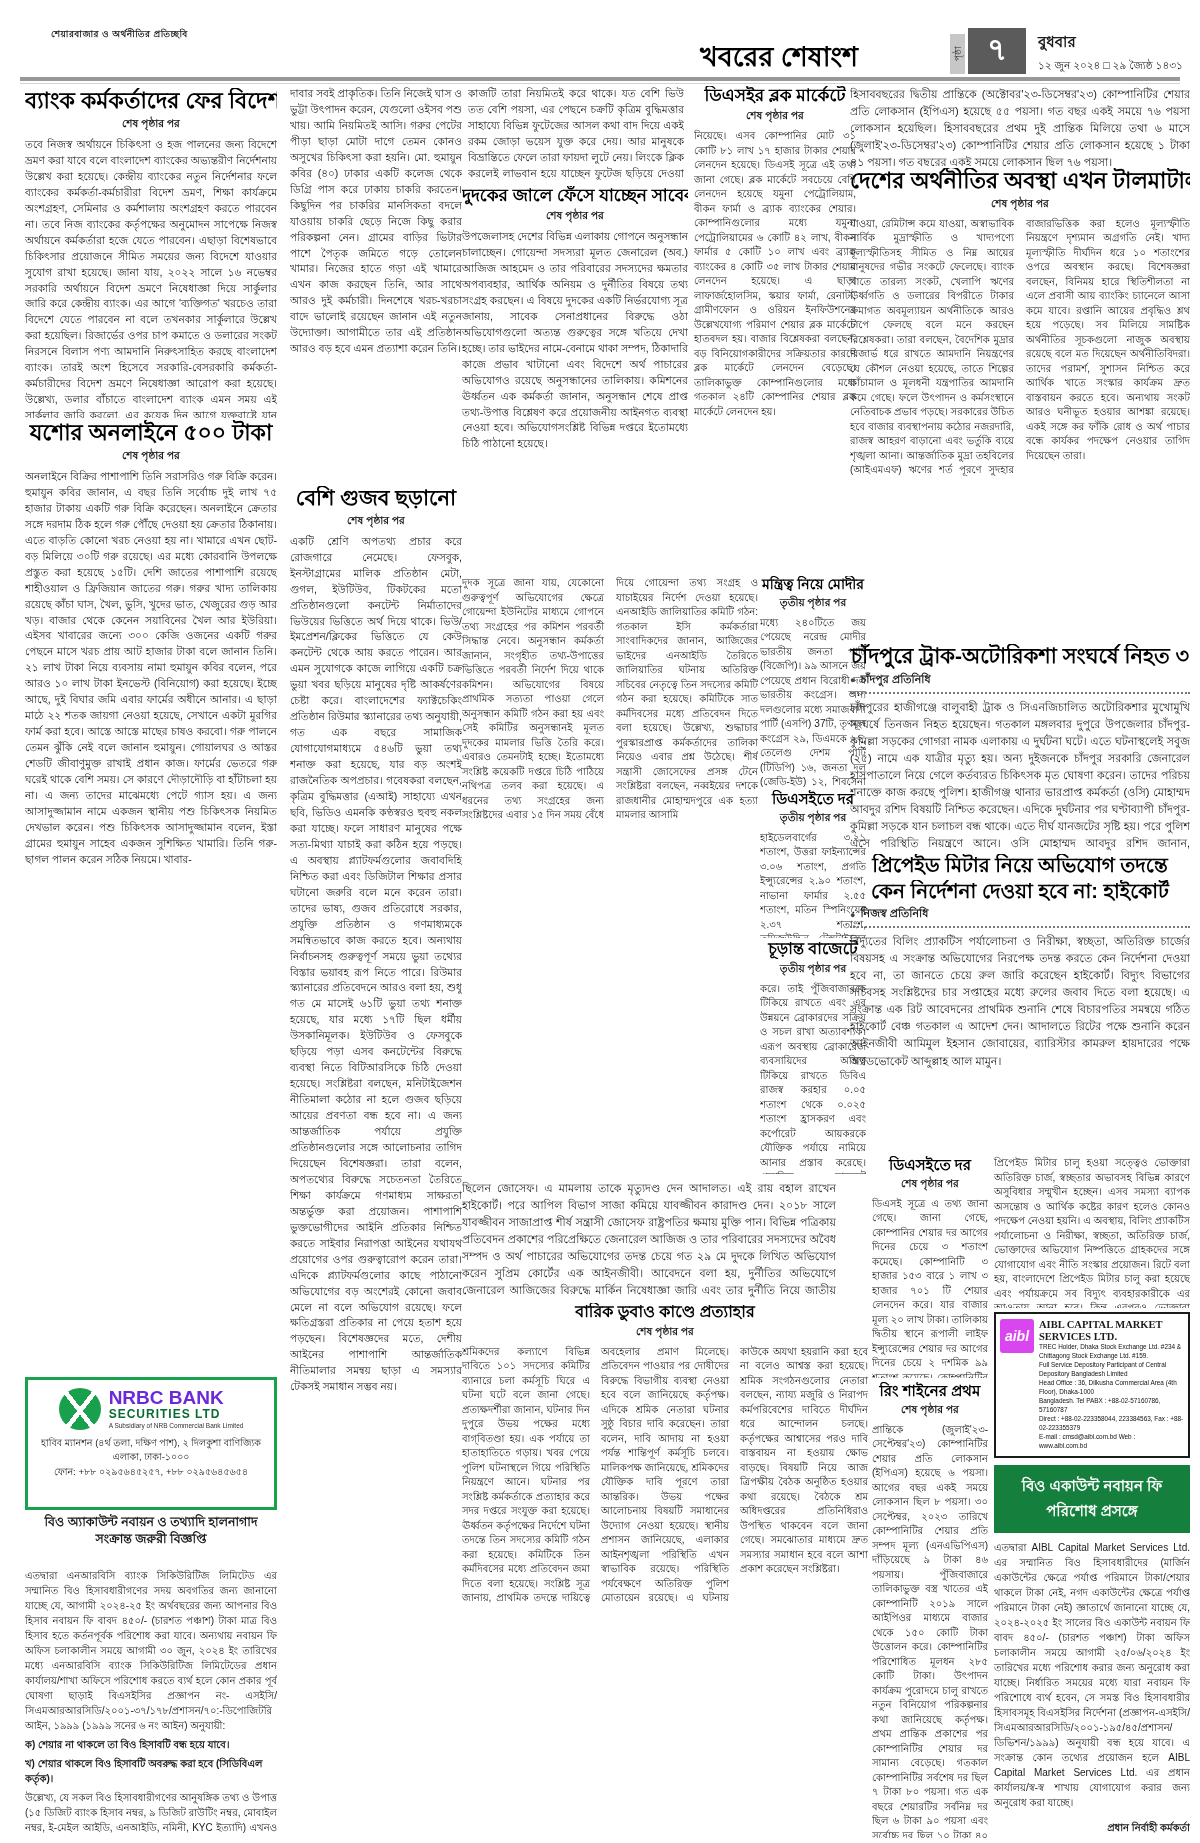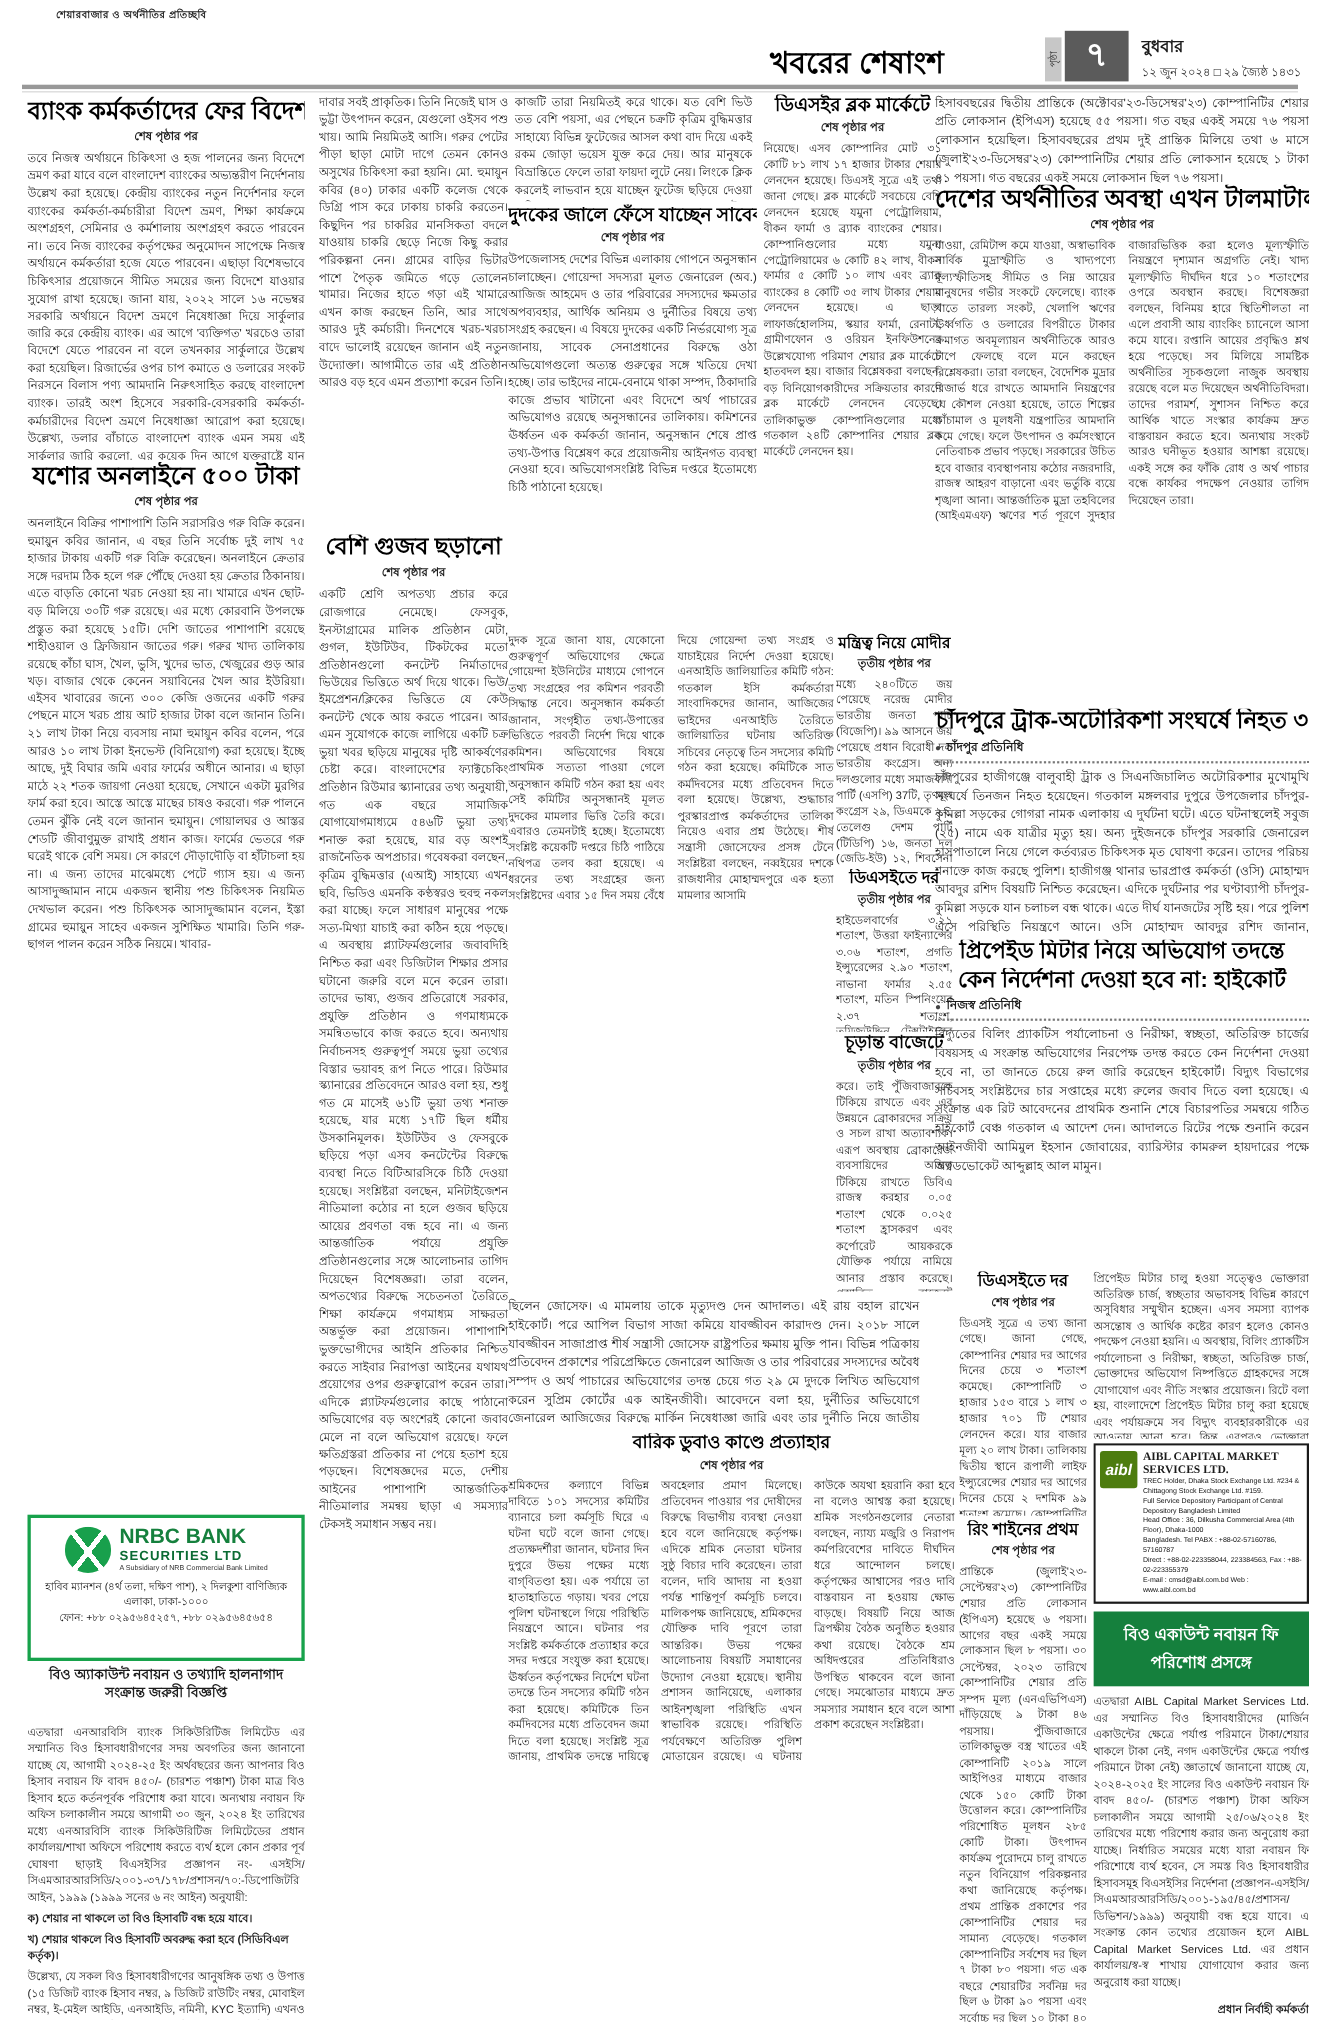"শেয়ারবাজার ও অর্থনীতির প্রতিচ্ছবি" .masthead { top: 6px -> 27px }
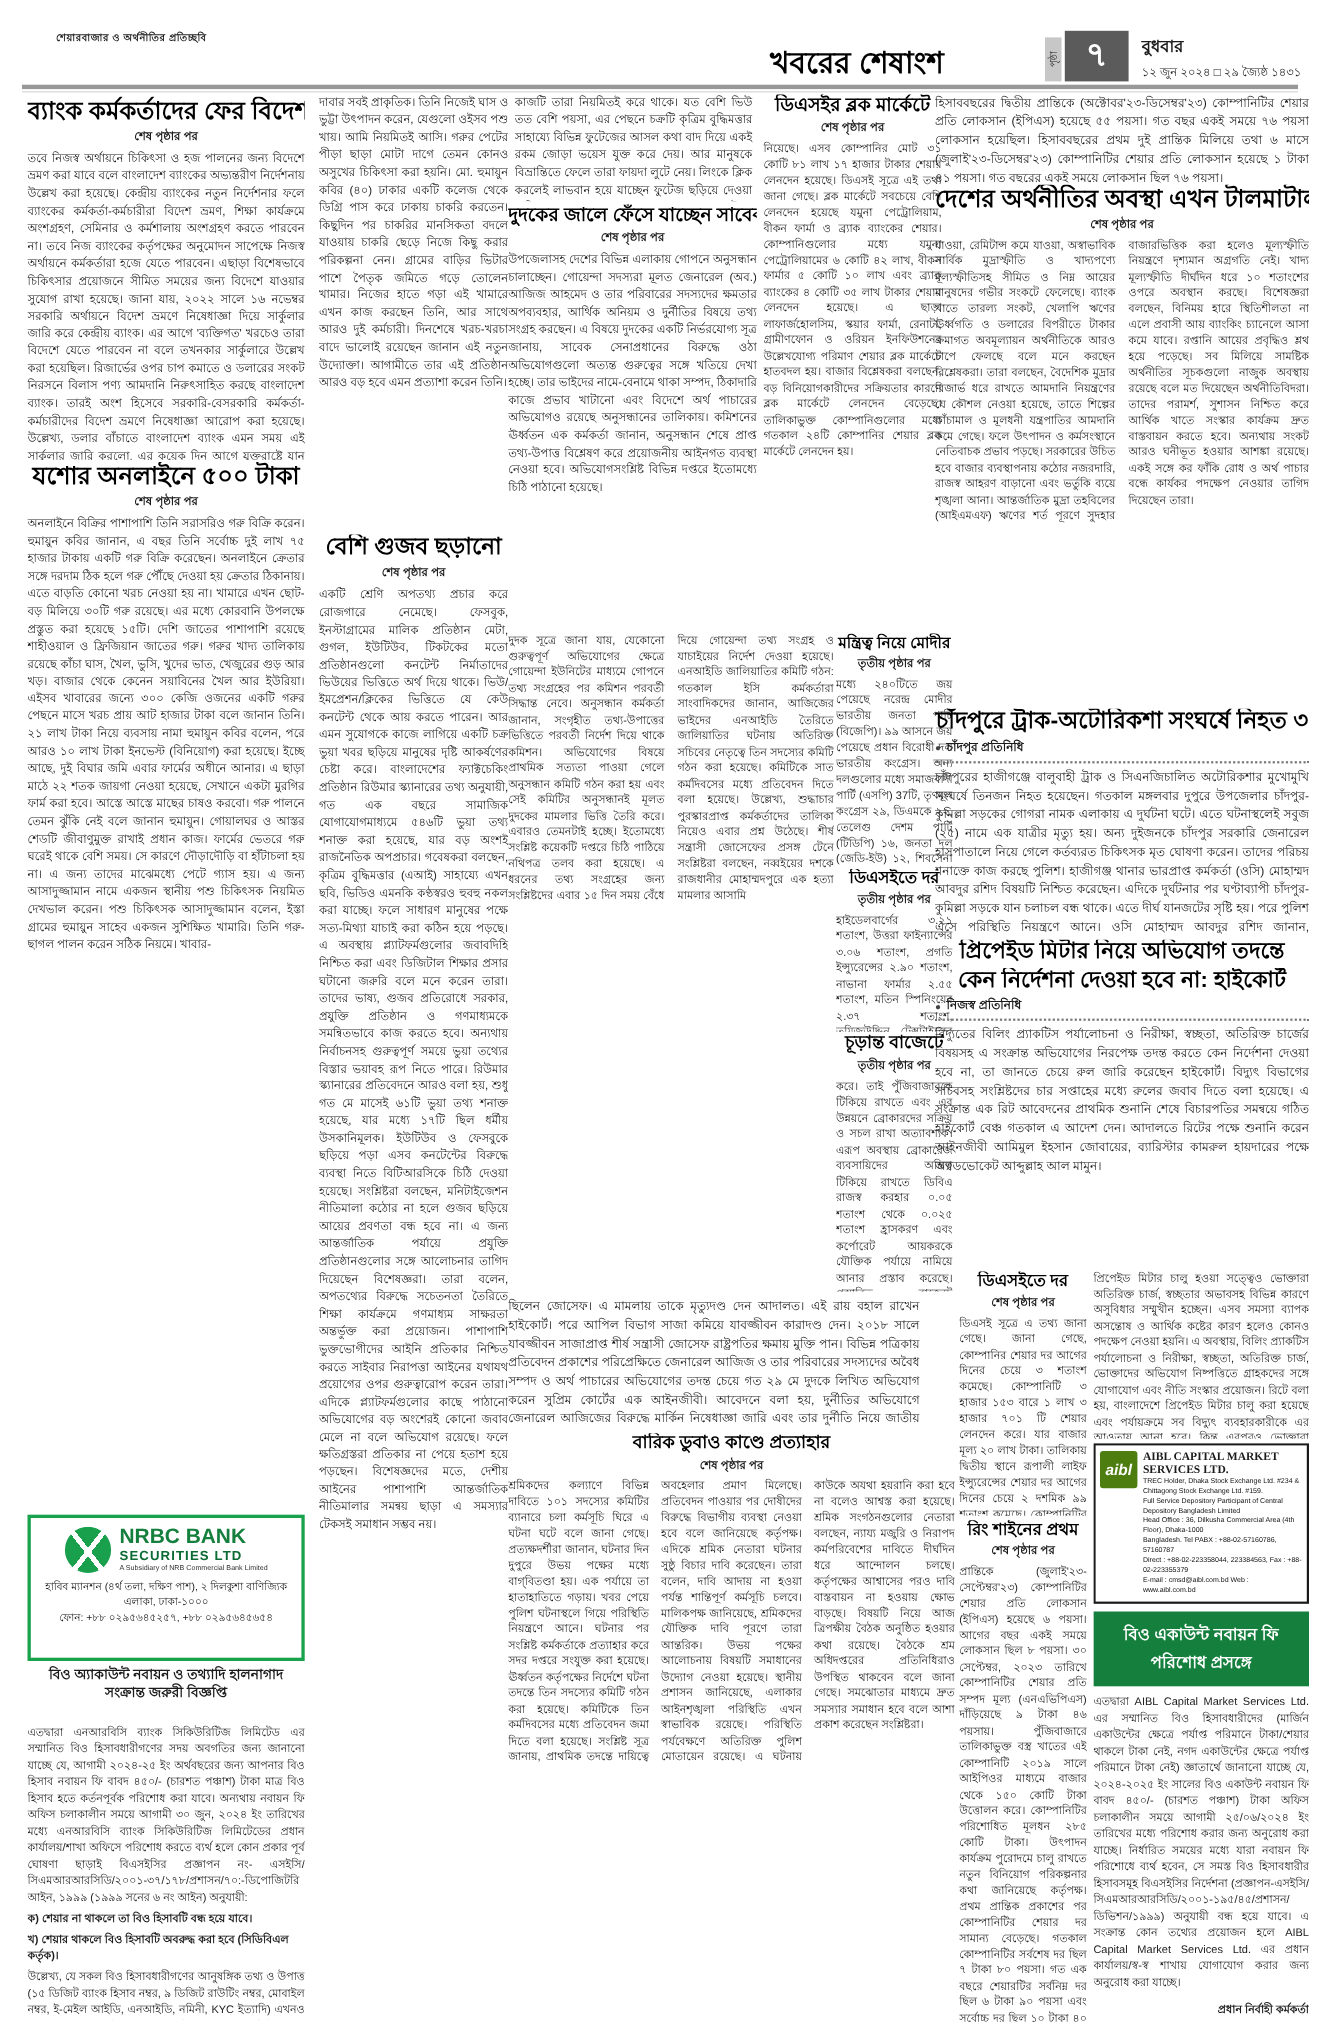"aibl" .aibl-logo { background: #4d7c0f -> #d946ef }
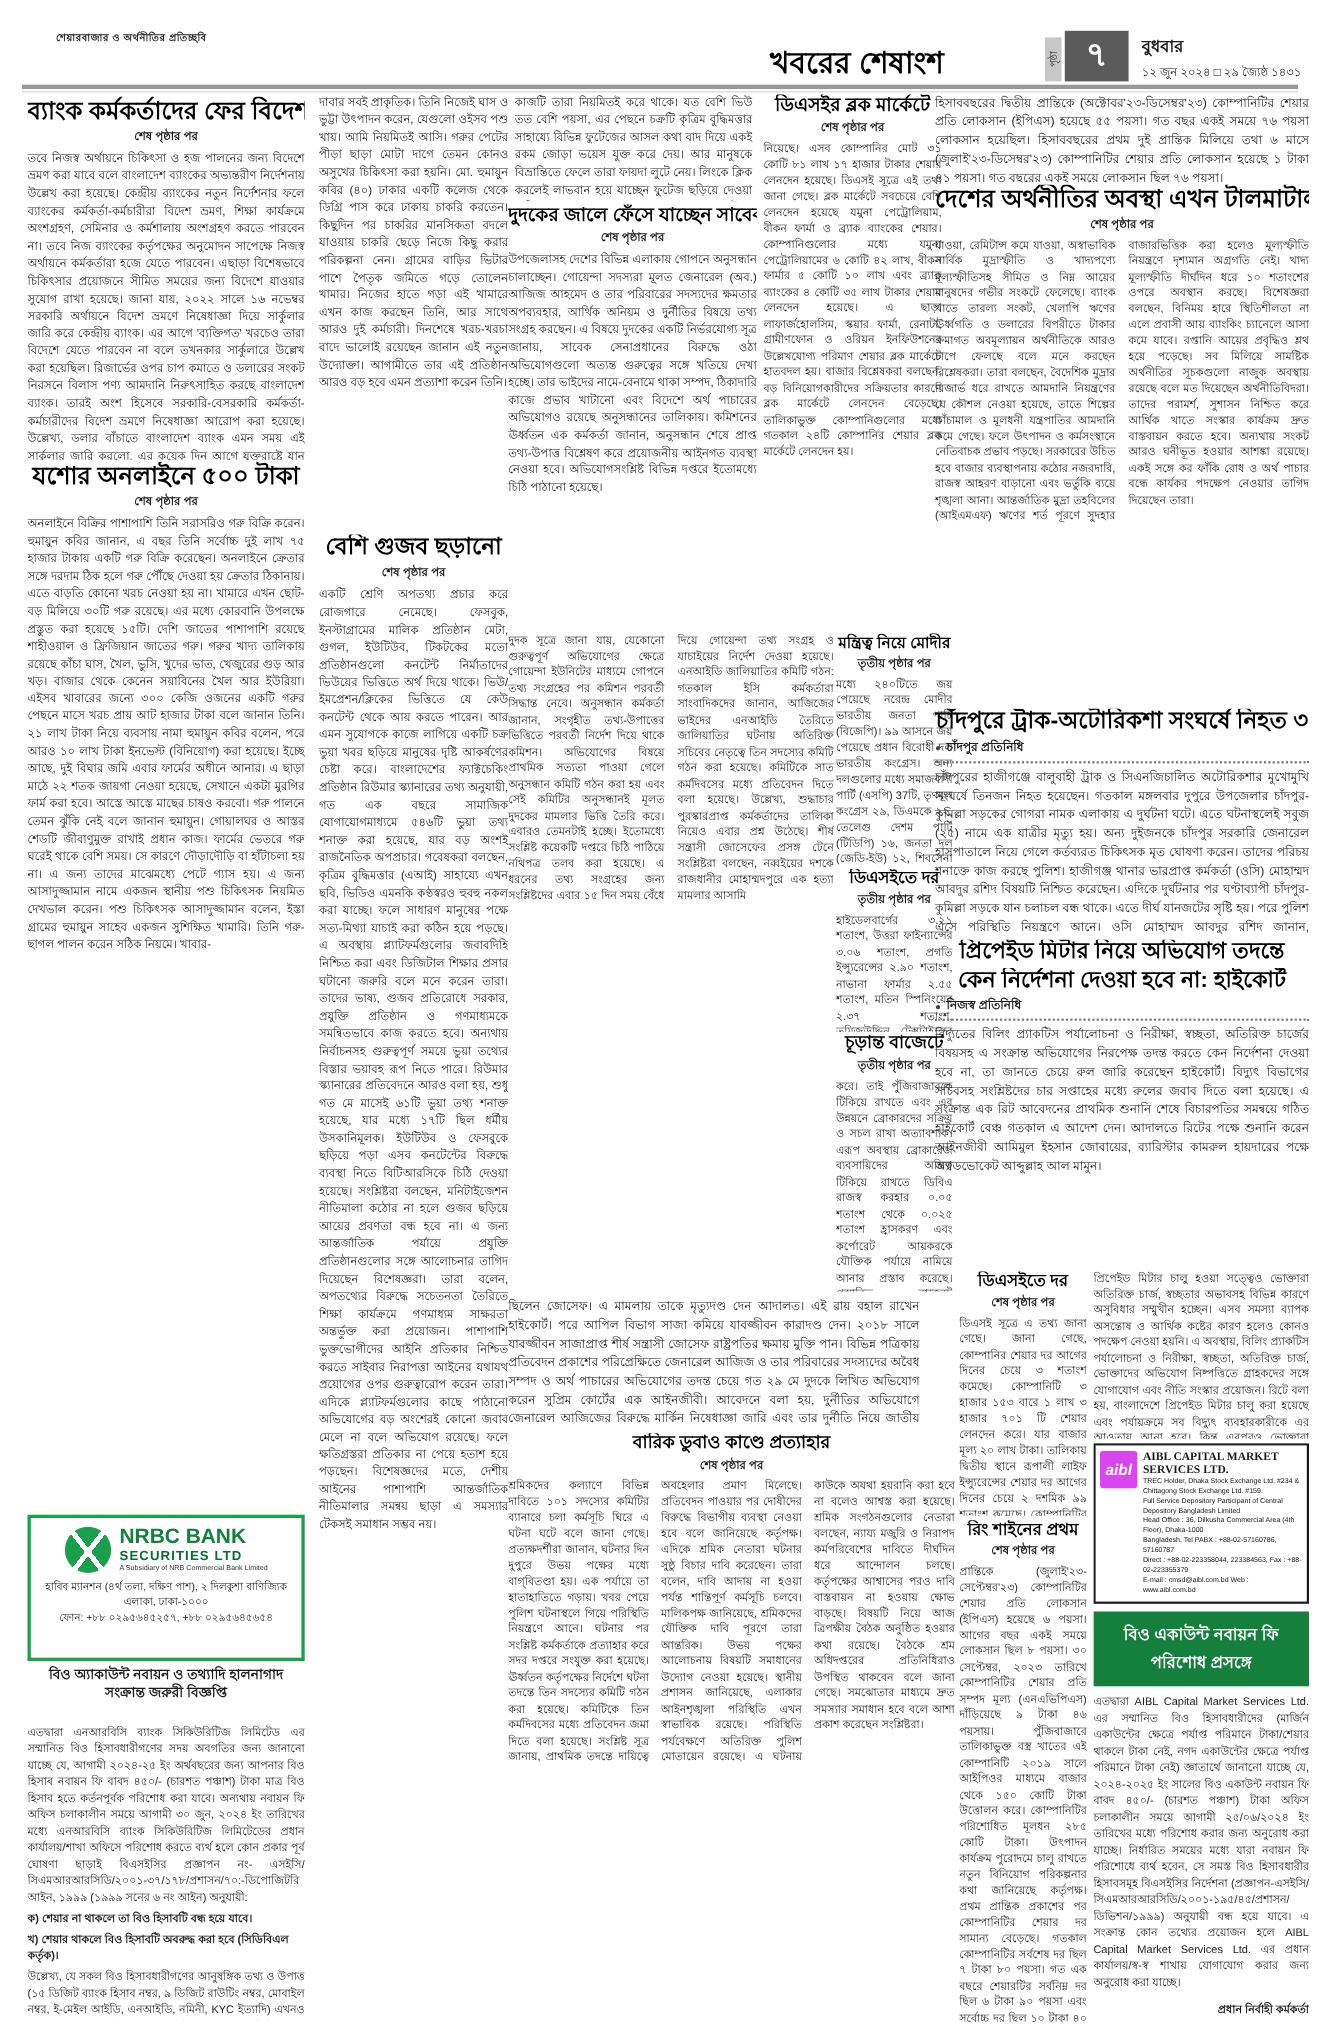"NRBC BANK" .nrbc-name { color: #15803d -> #6d28d9 }
